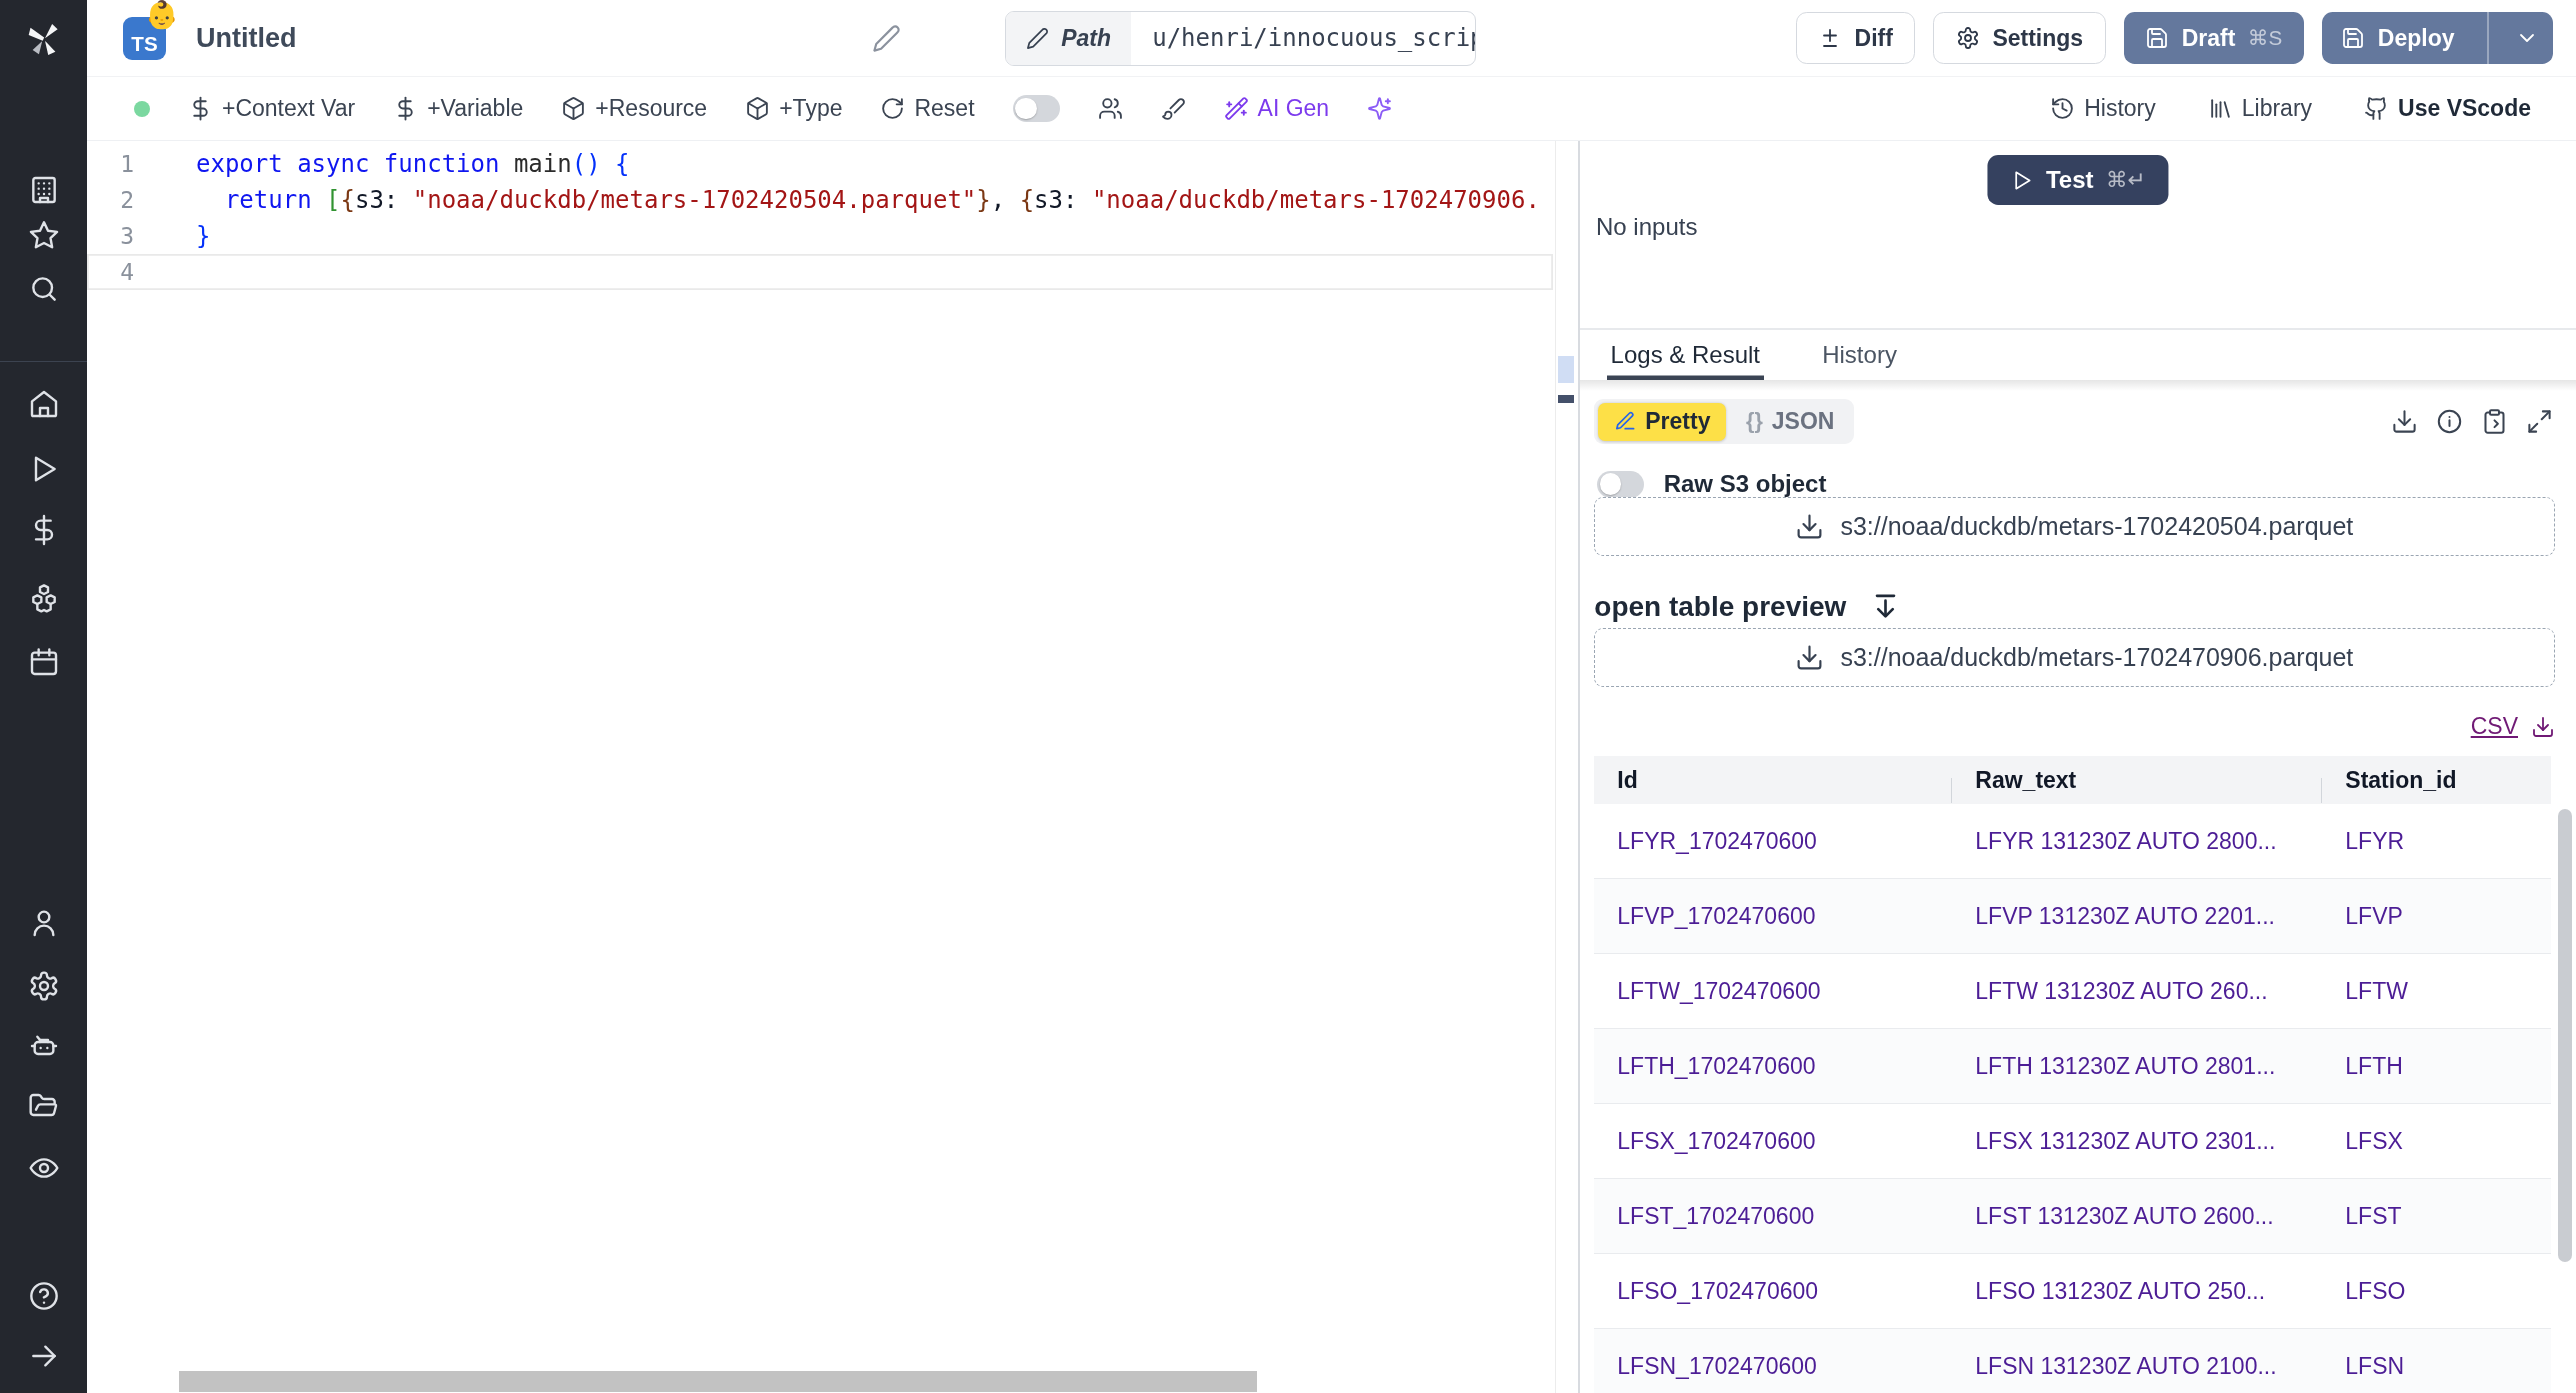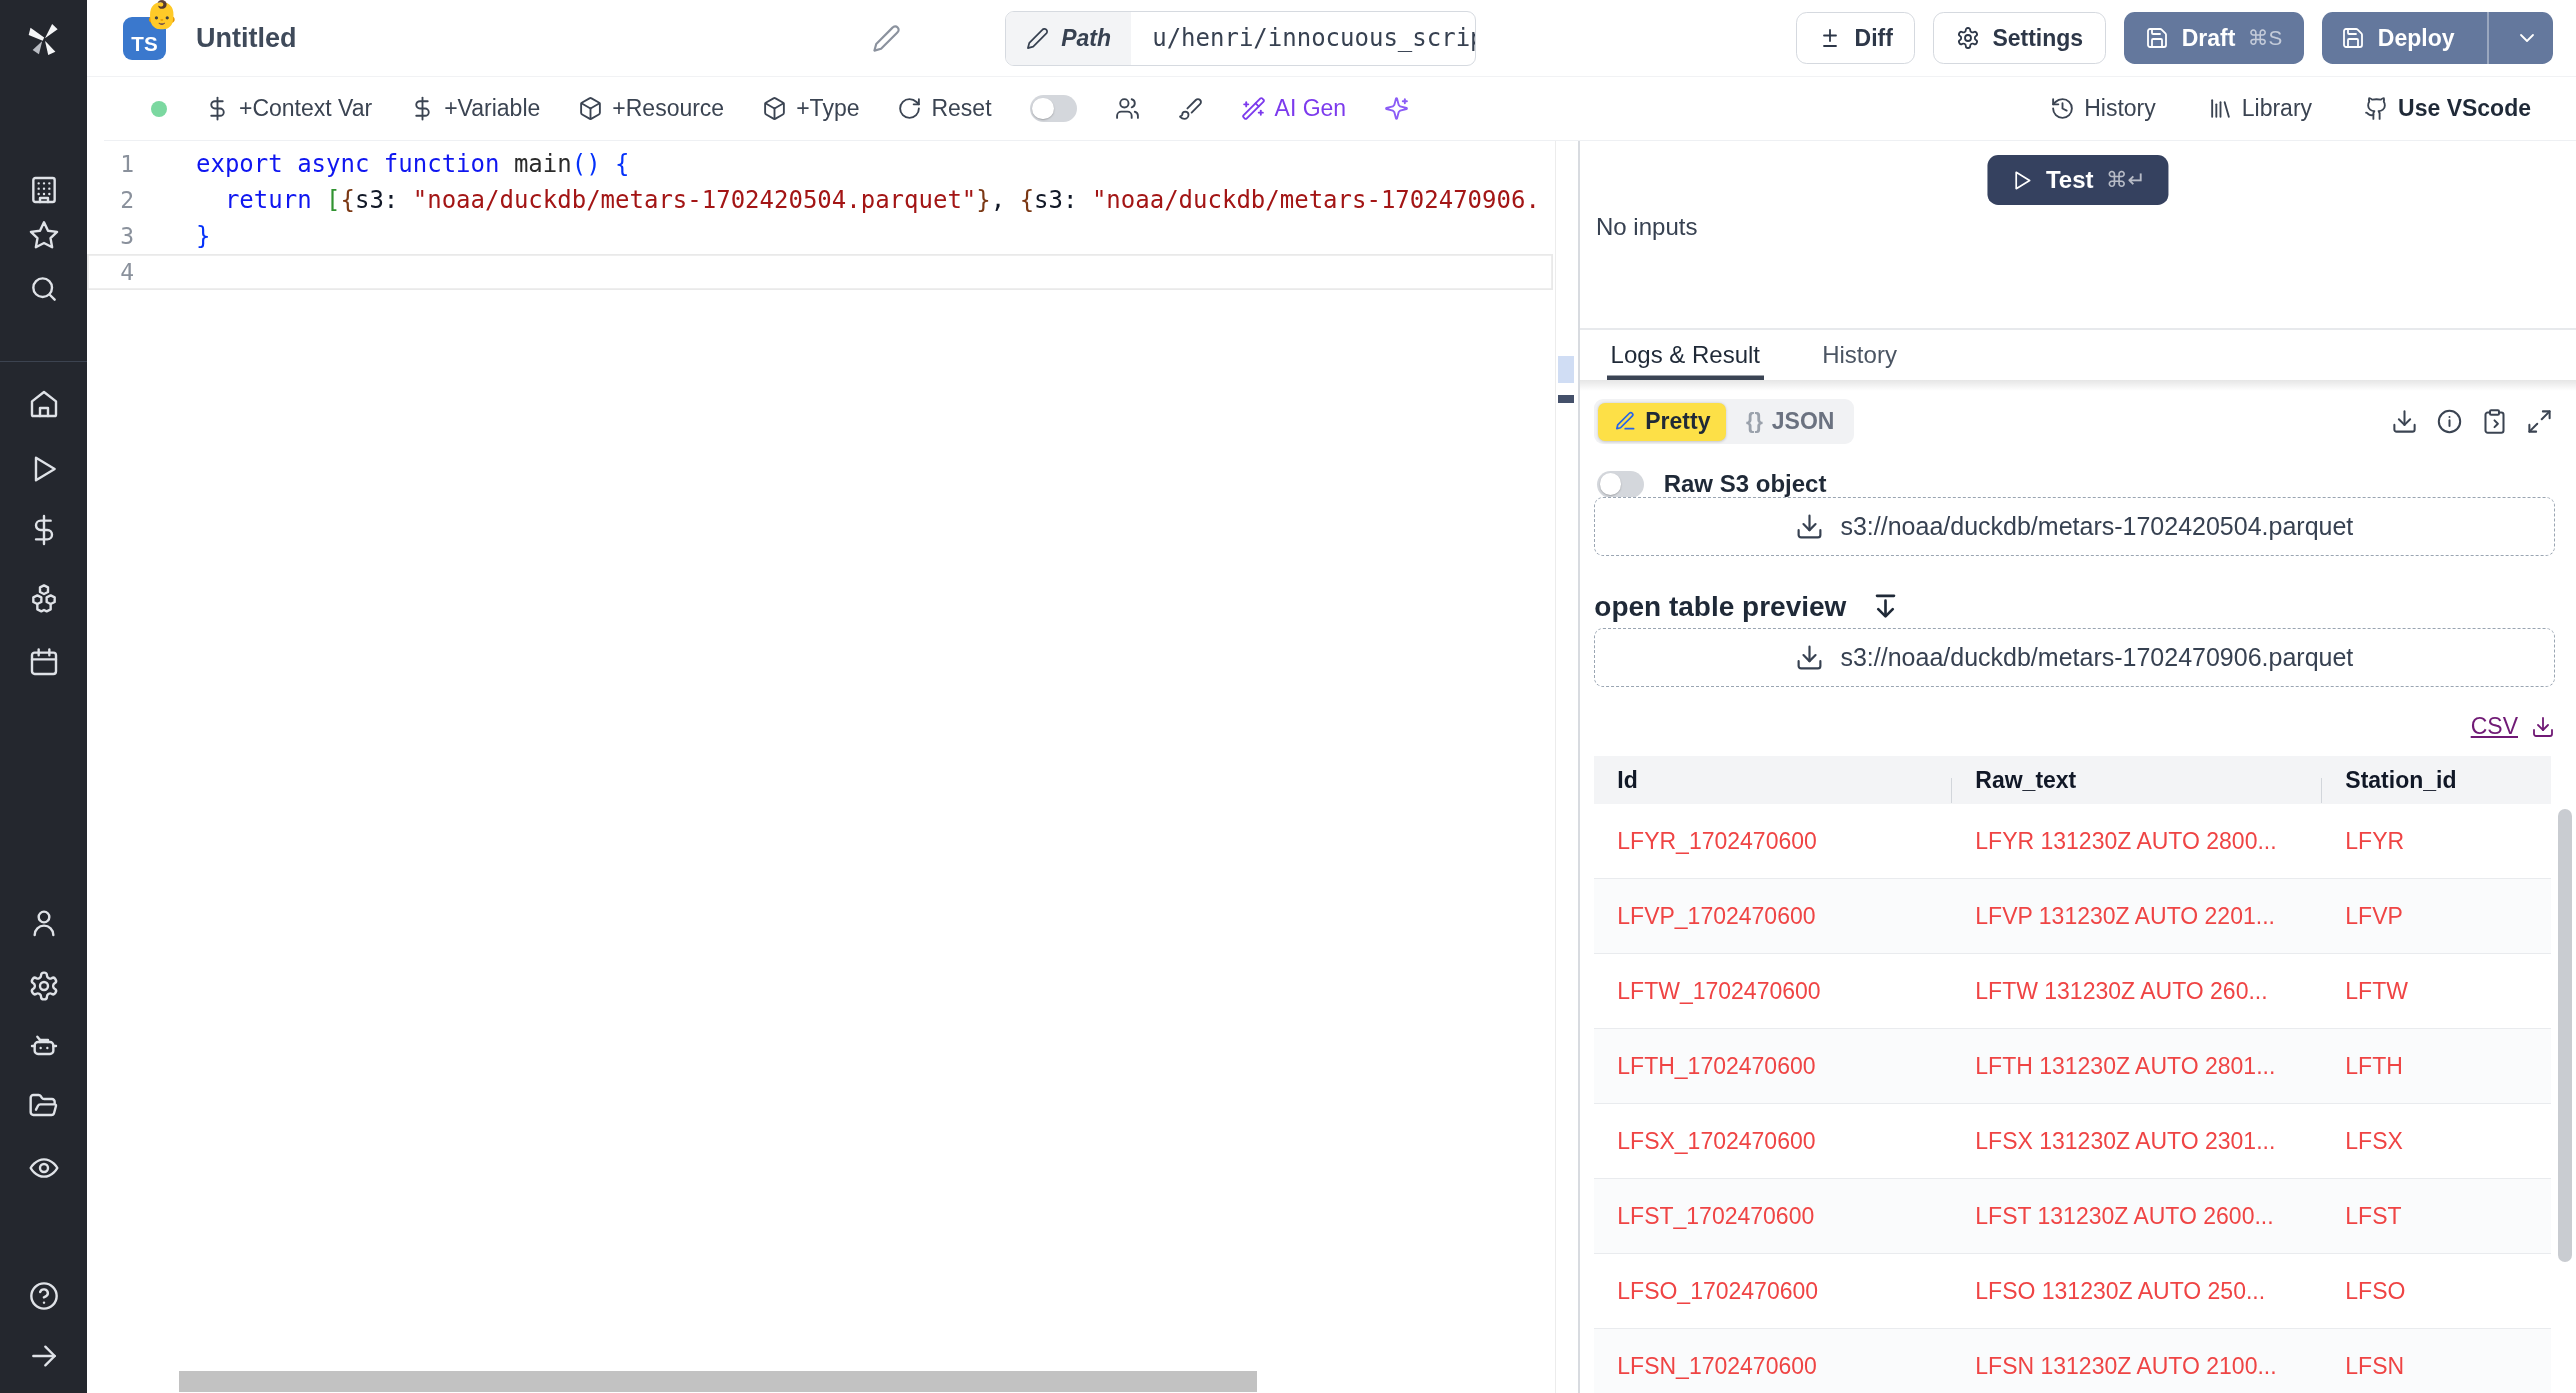"+Context Var" .toolbar { left: 104px -> 87px }
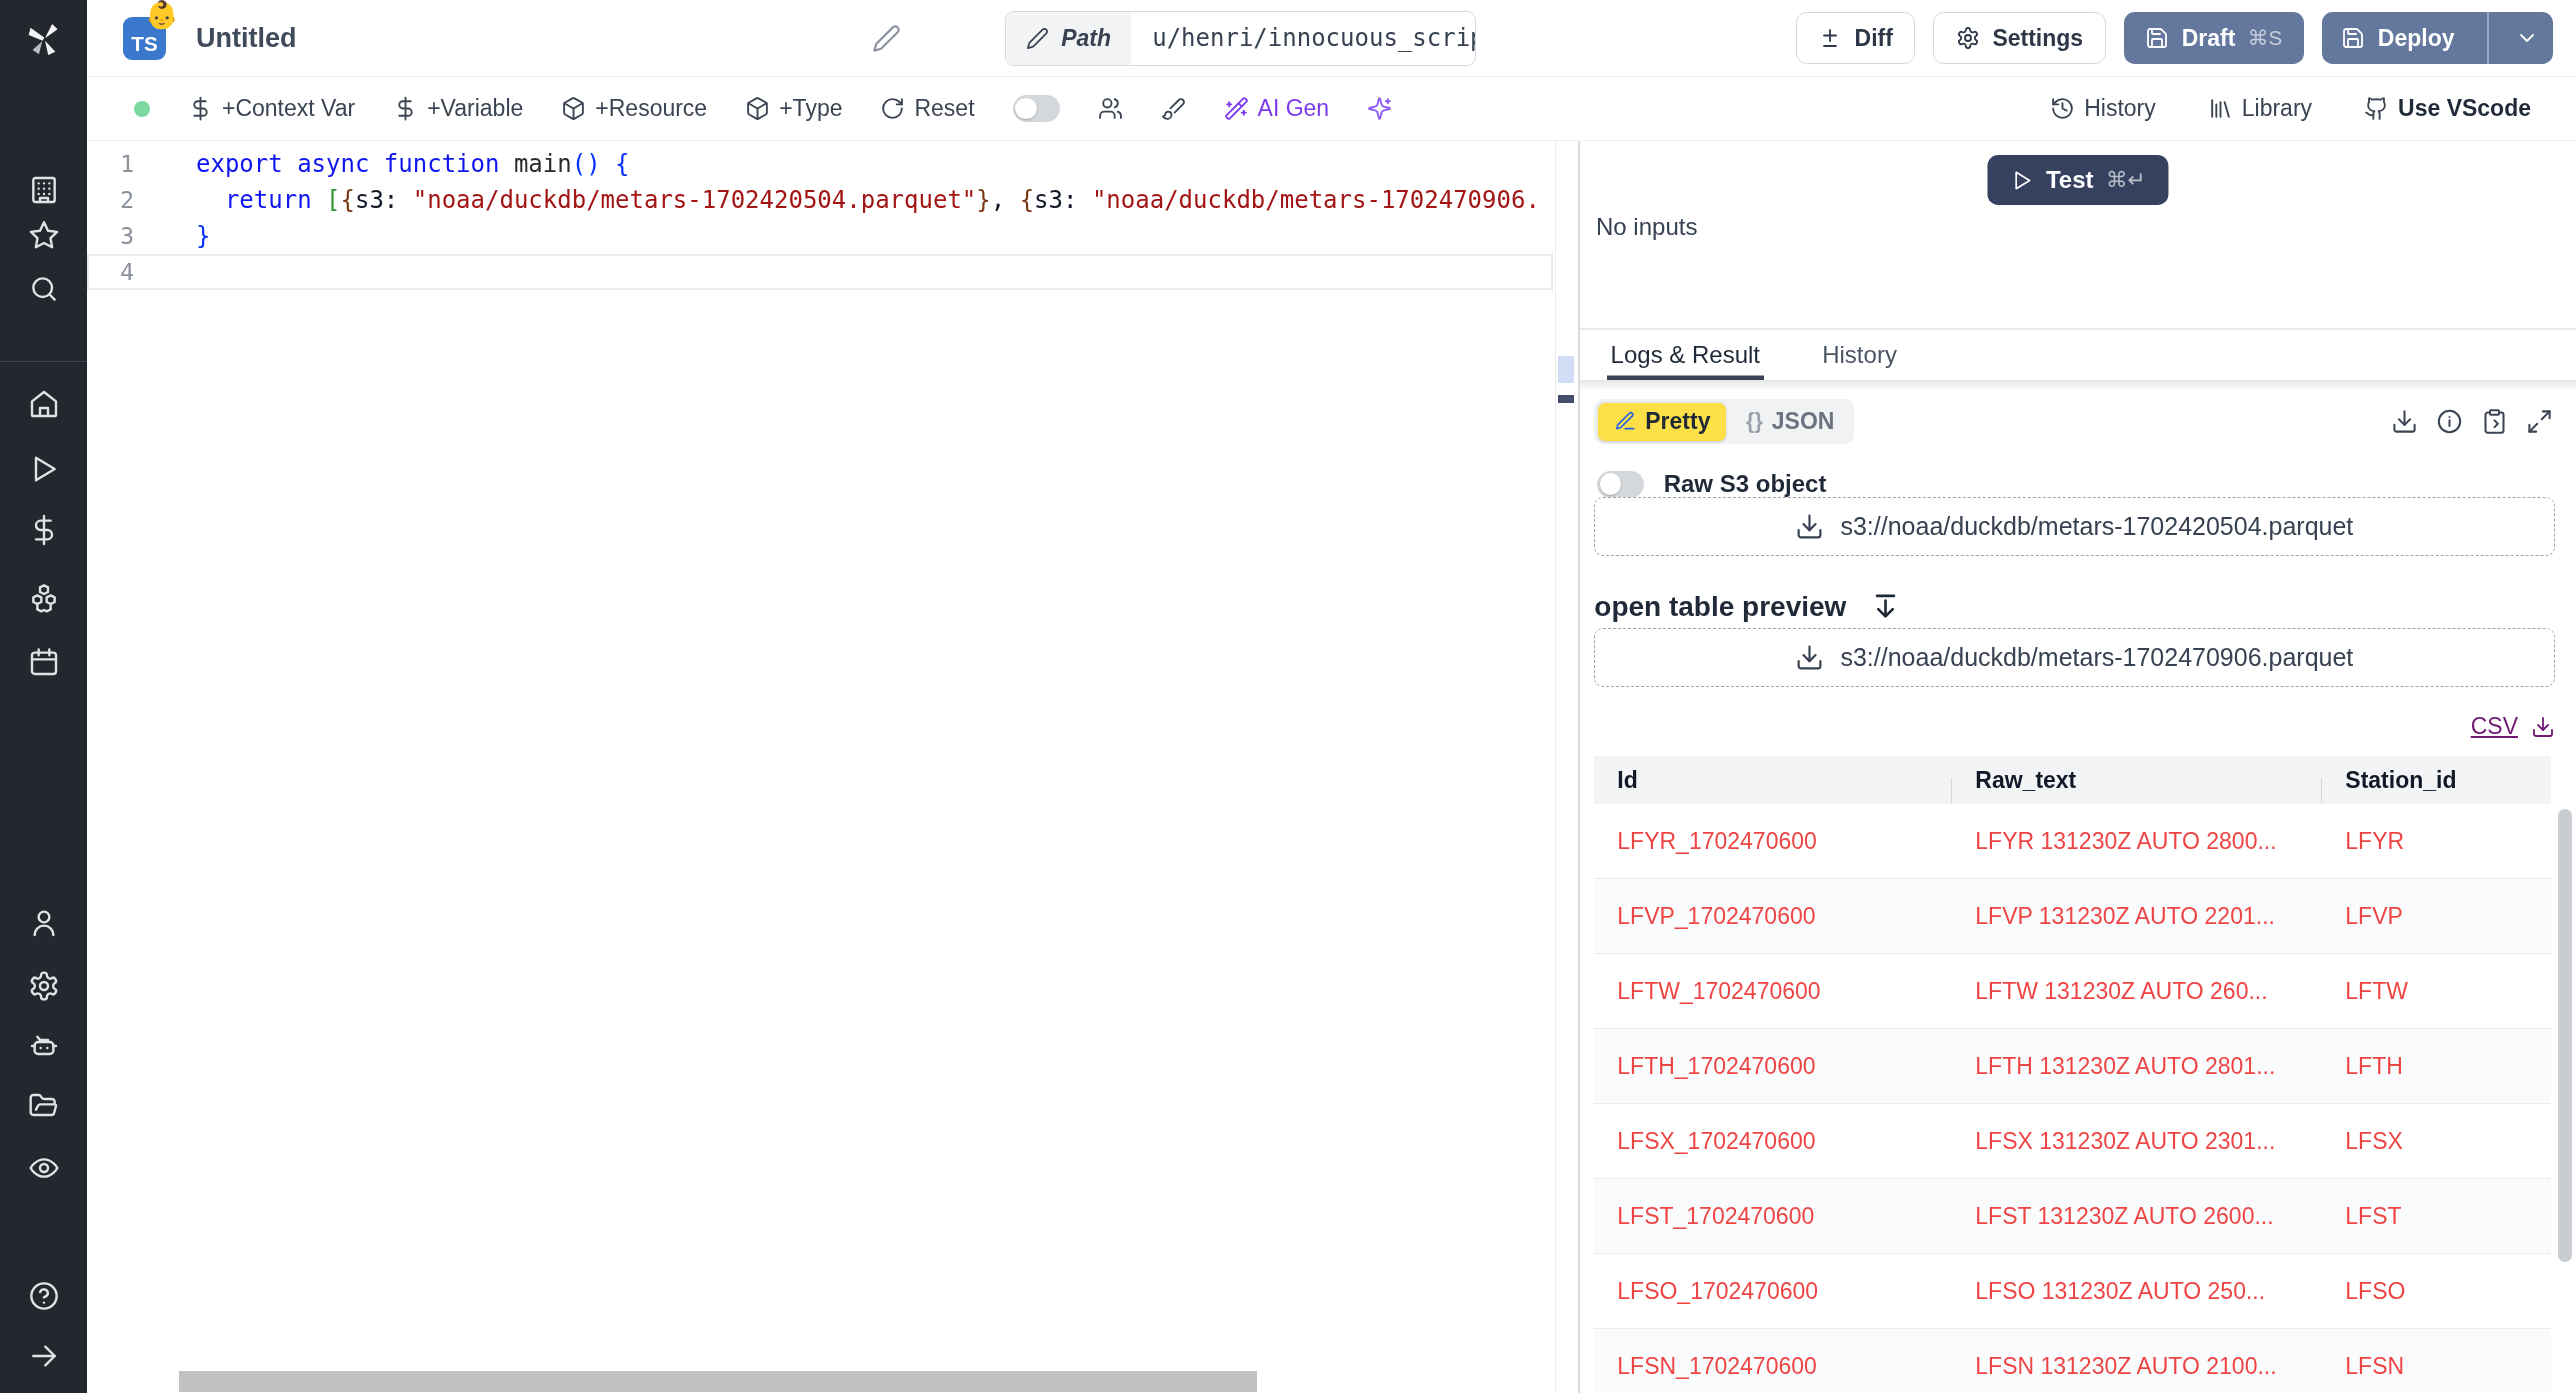"LFYR_1702470600" .tcell { color: #ef4444 -> #4c1d95 }
